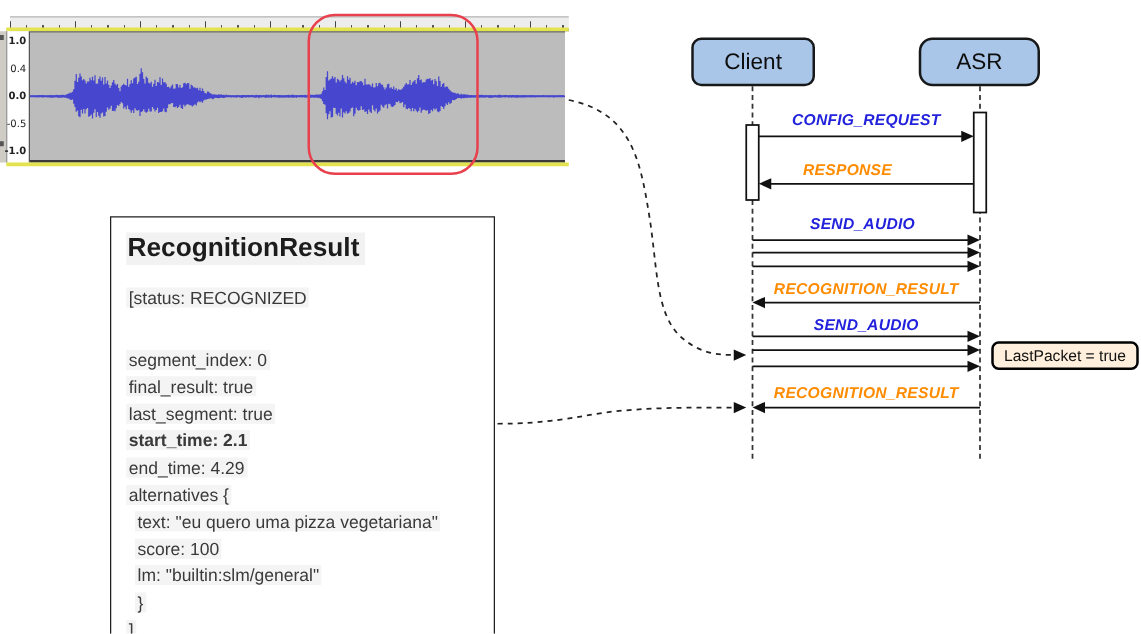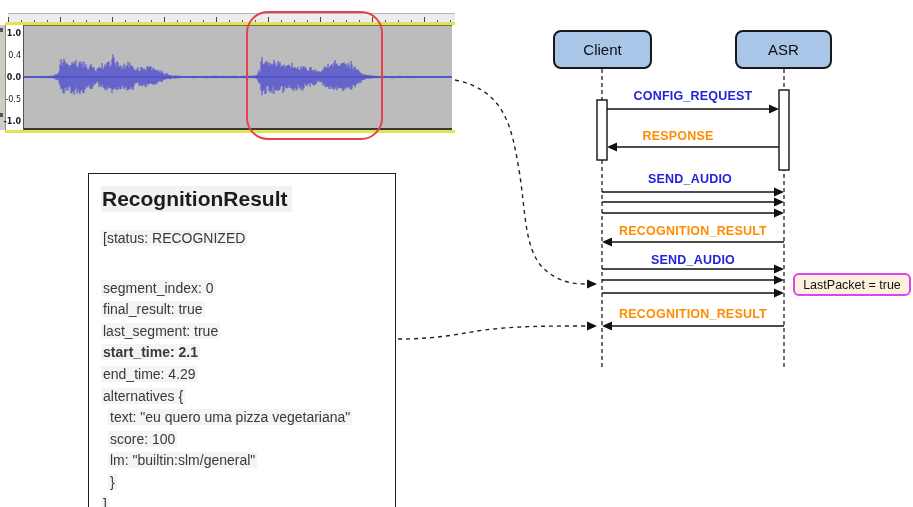"Client" .actor { font-size: 15px -> 18px }
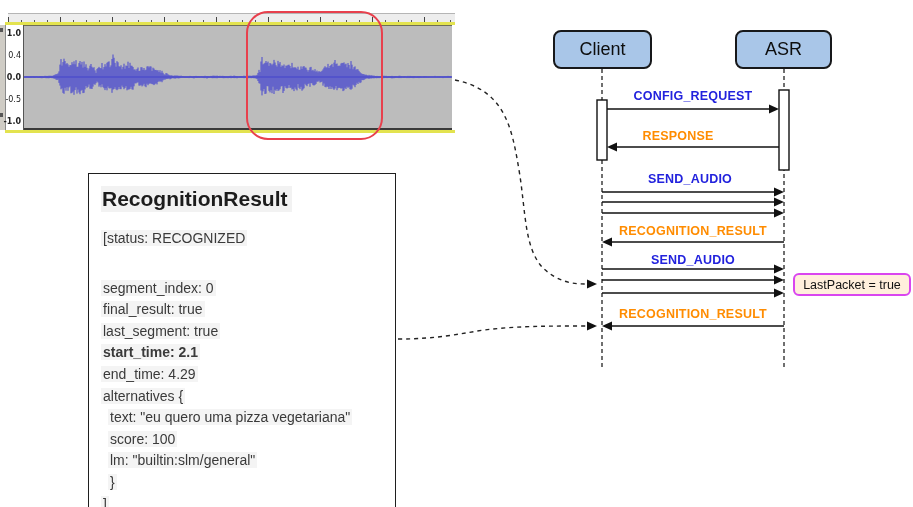"ASR" .actor.asr { border-radius: none -> 11px }
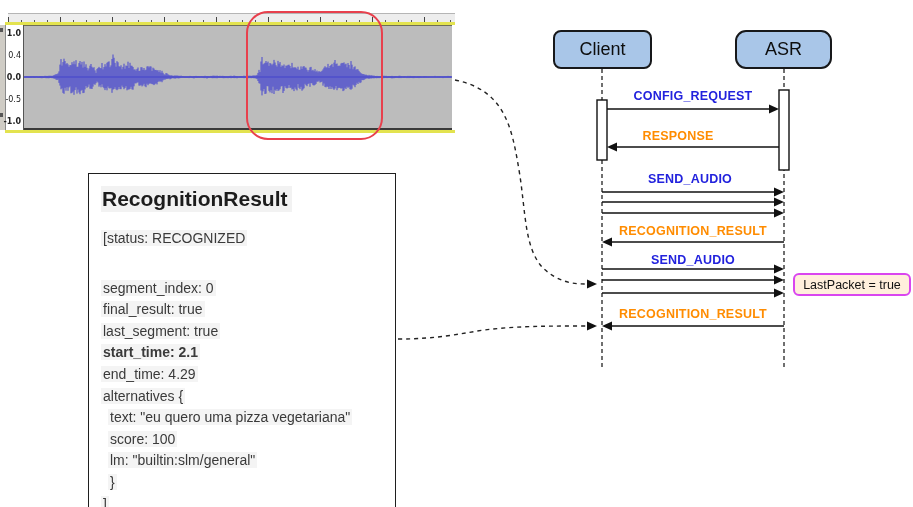"CONFIG_REQUEST" .msg-label { font-style: none -> italic }
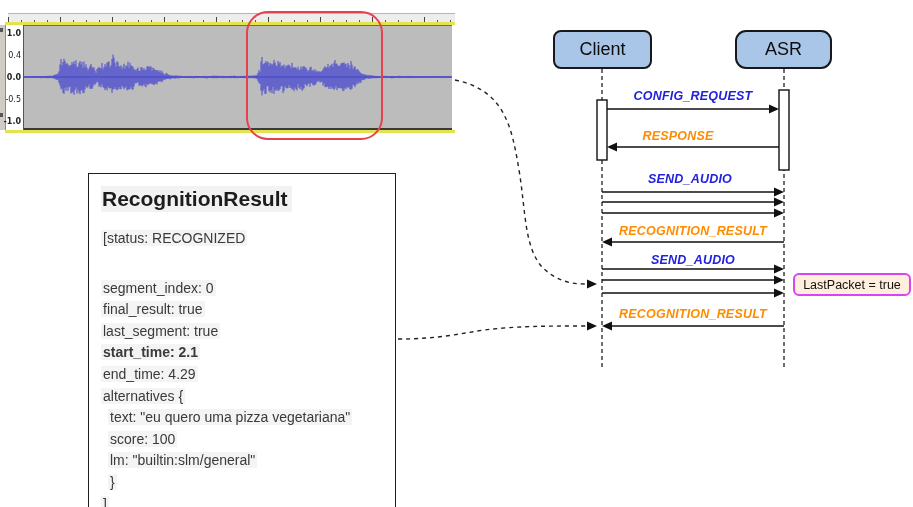"LastPacket = true" .note-box { border: 2px solid #d946ef -> 2px solid #000000 }
